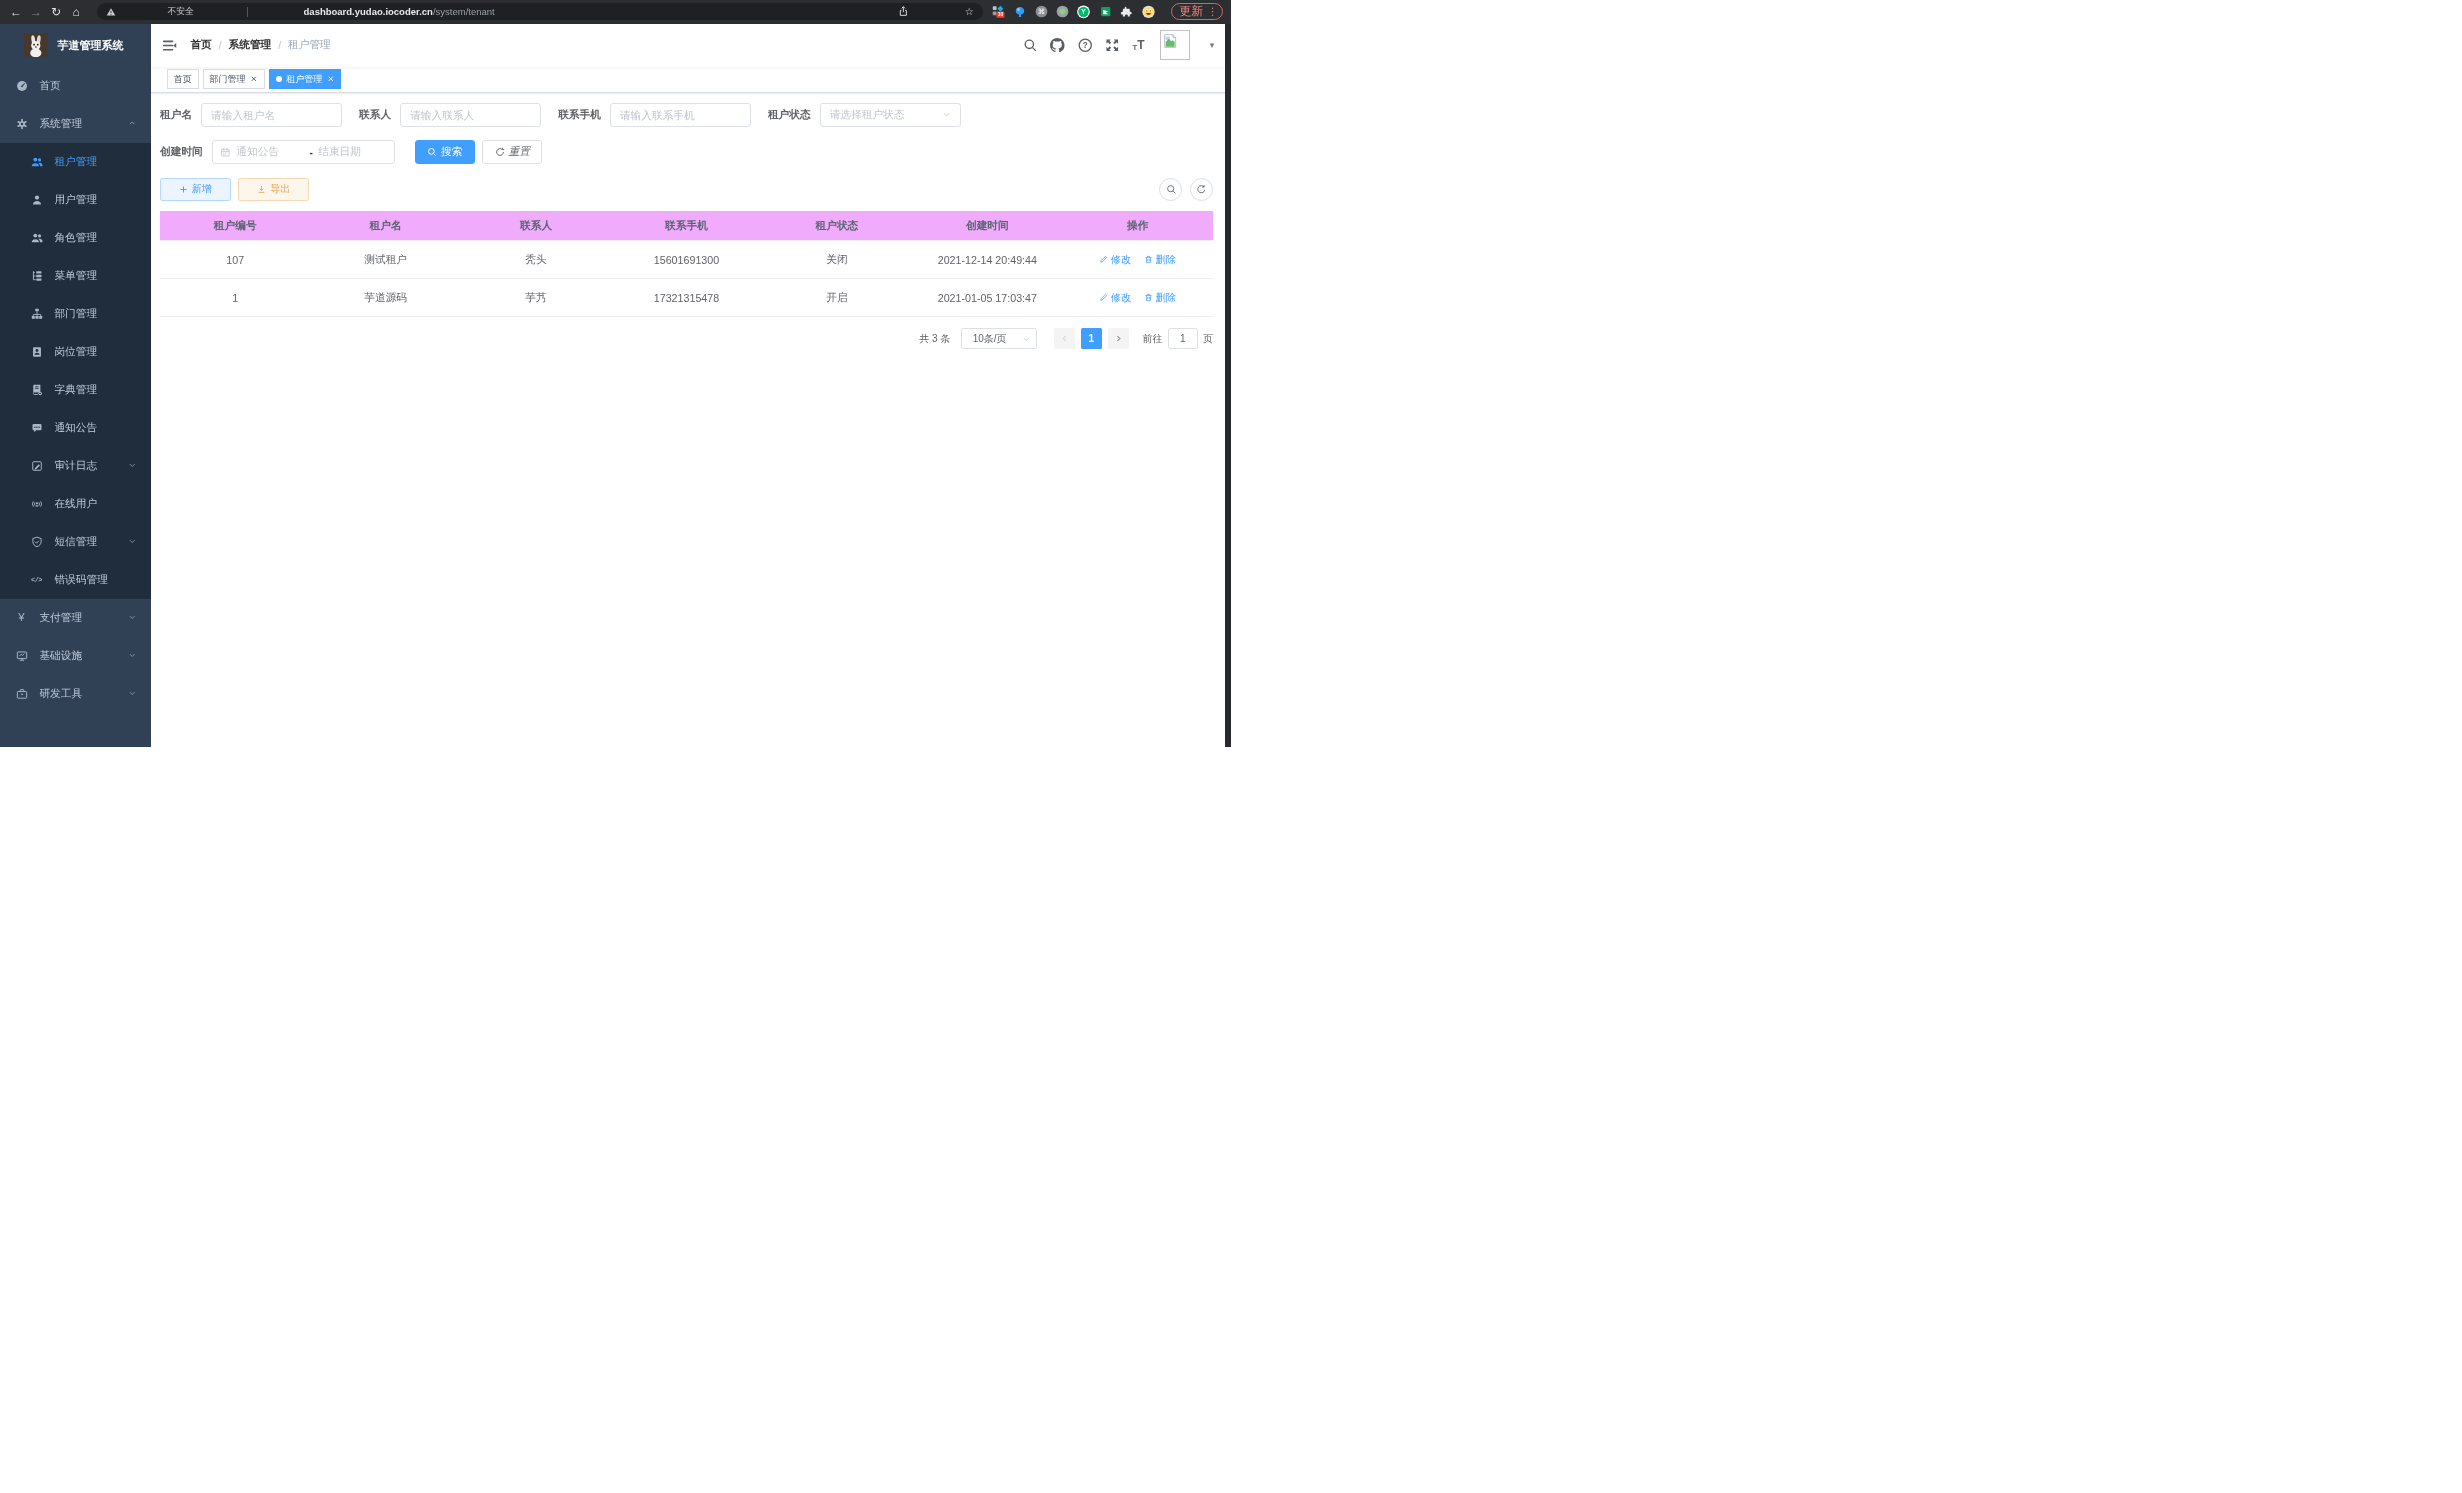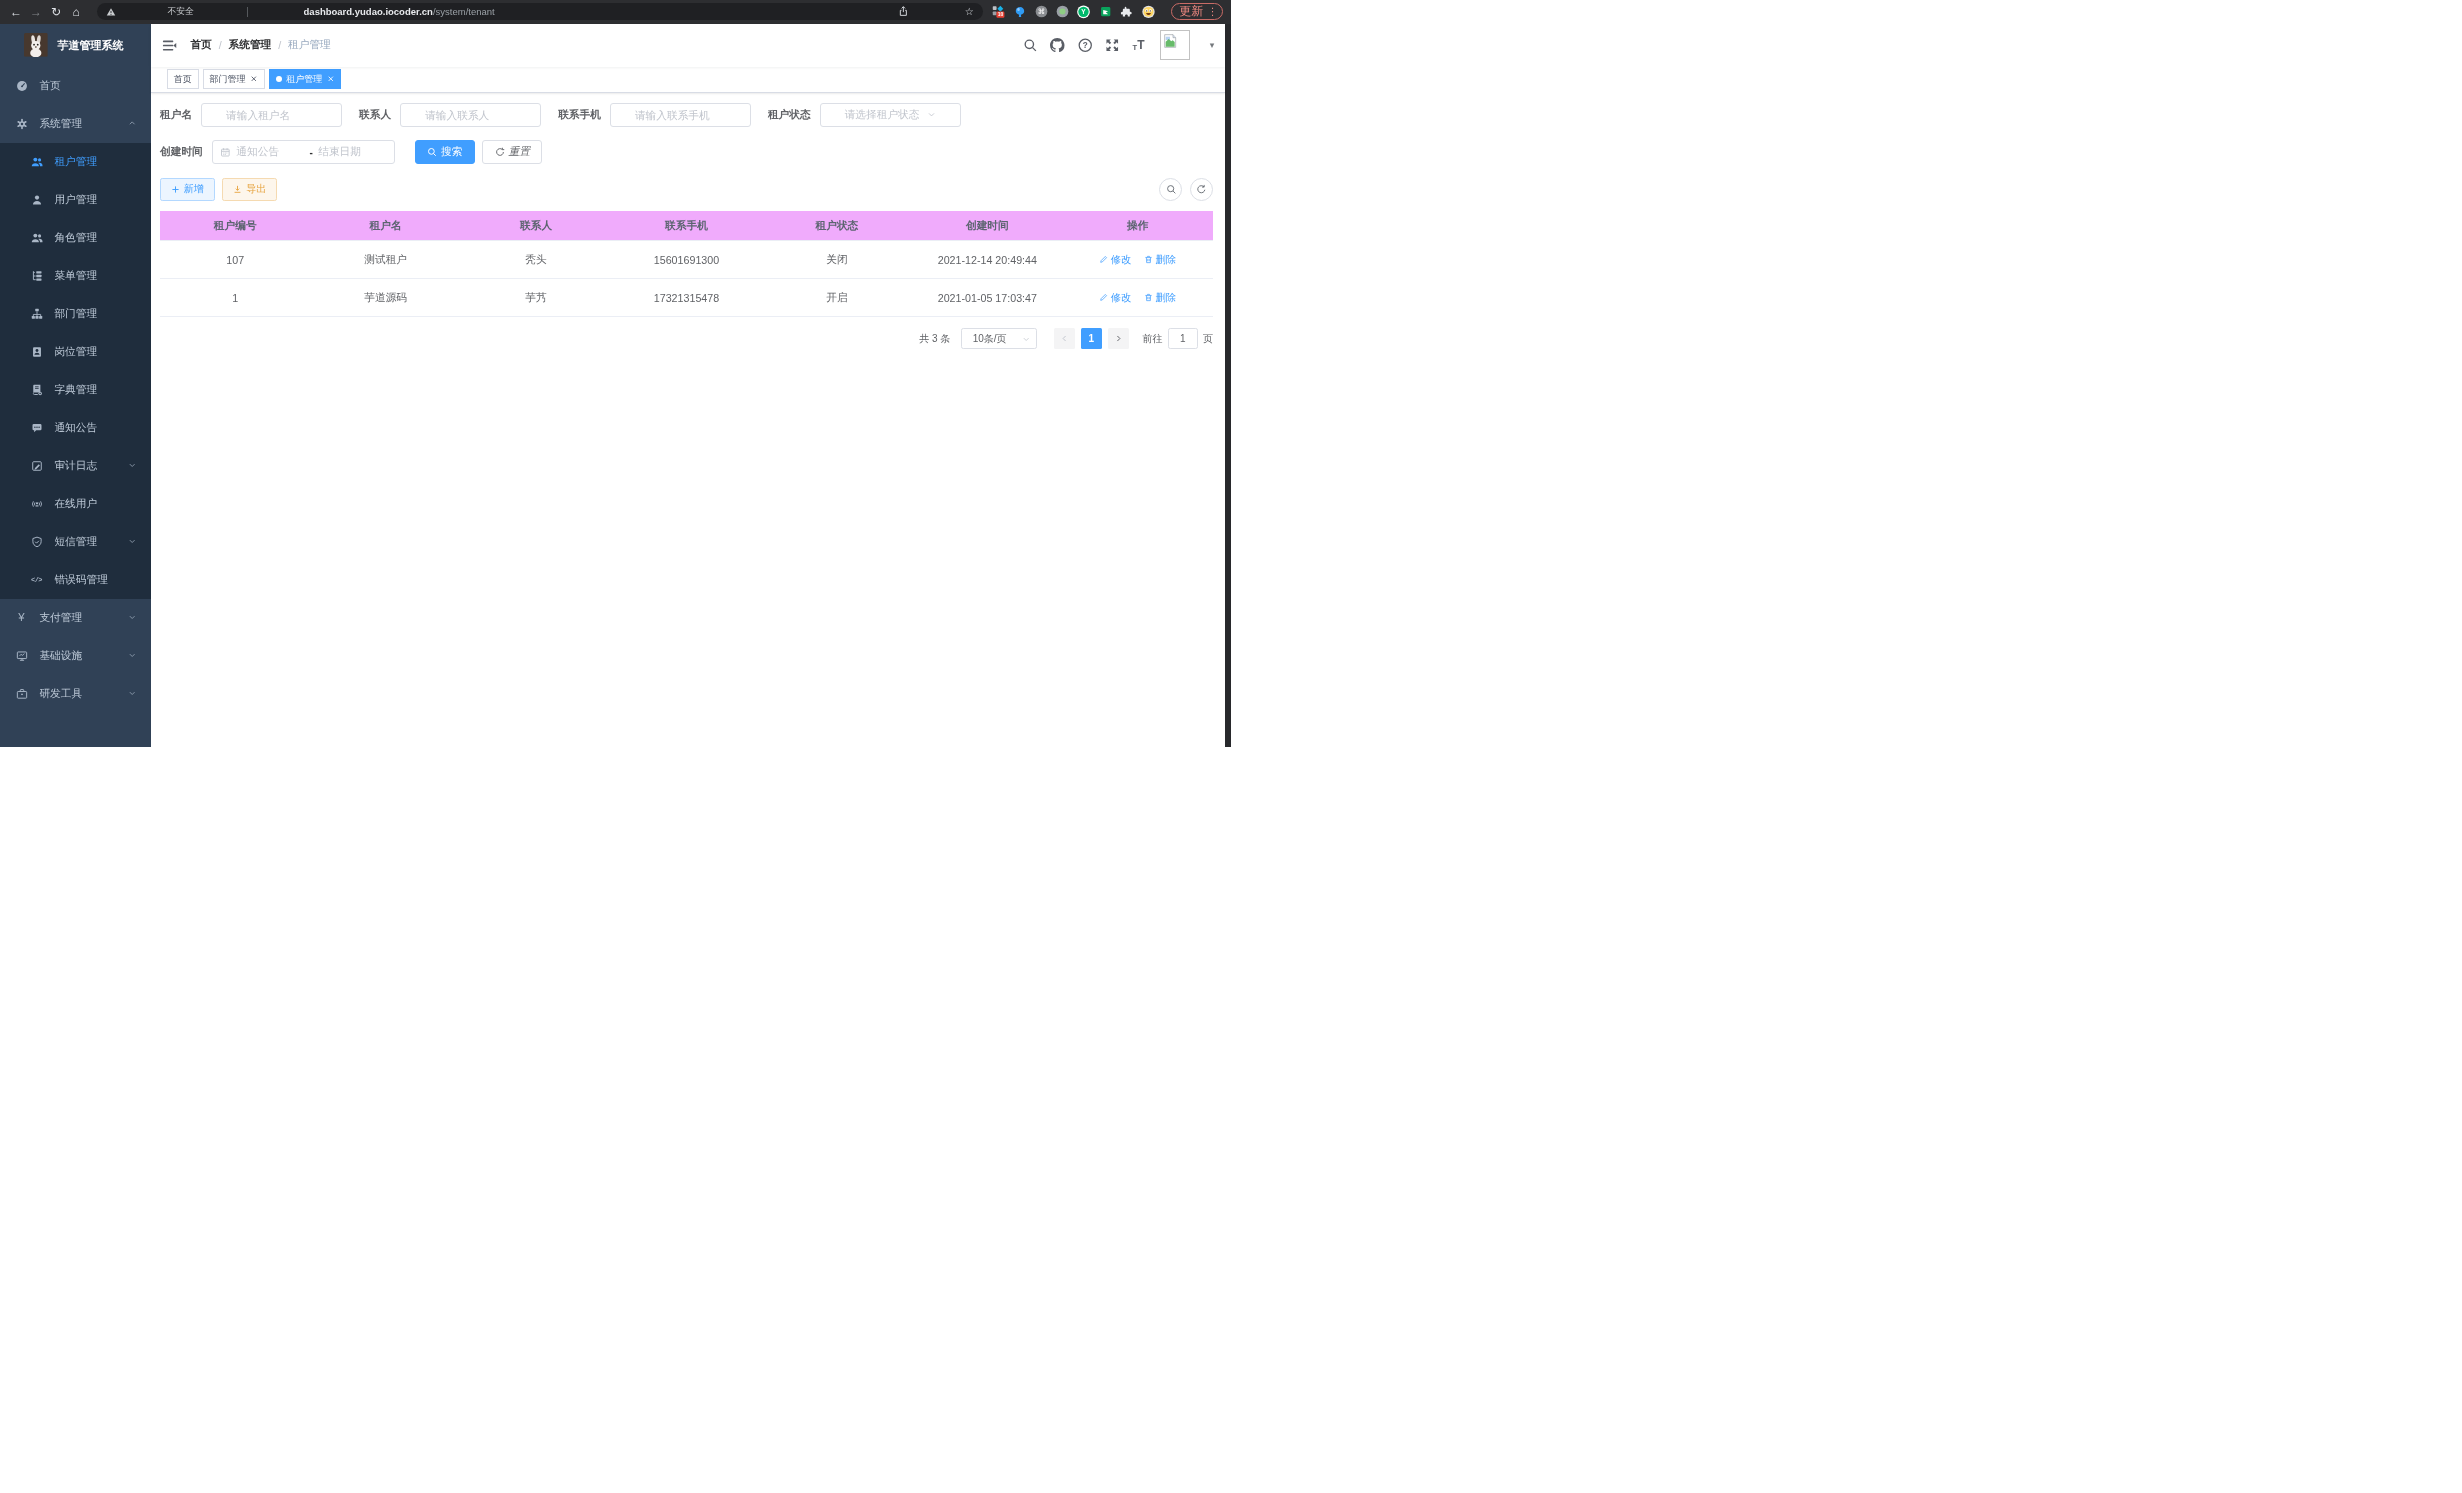"请输入租户名" .el-input { padding: 0 24px -> 0 9px }
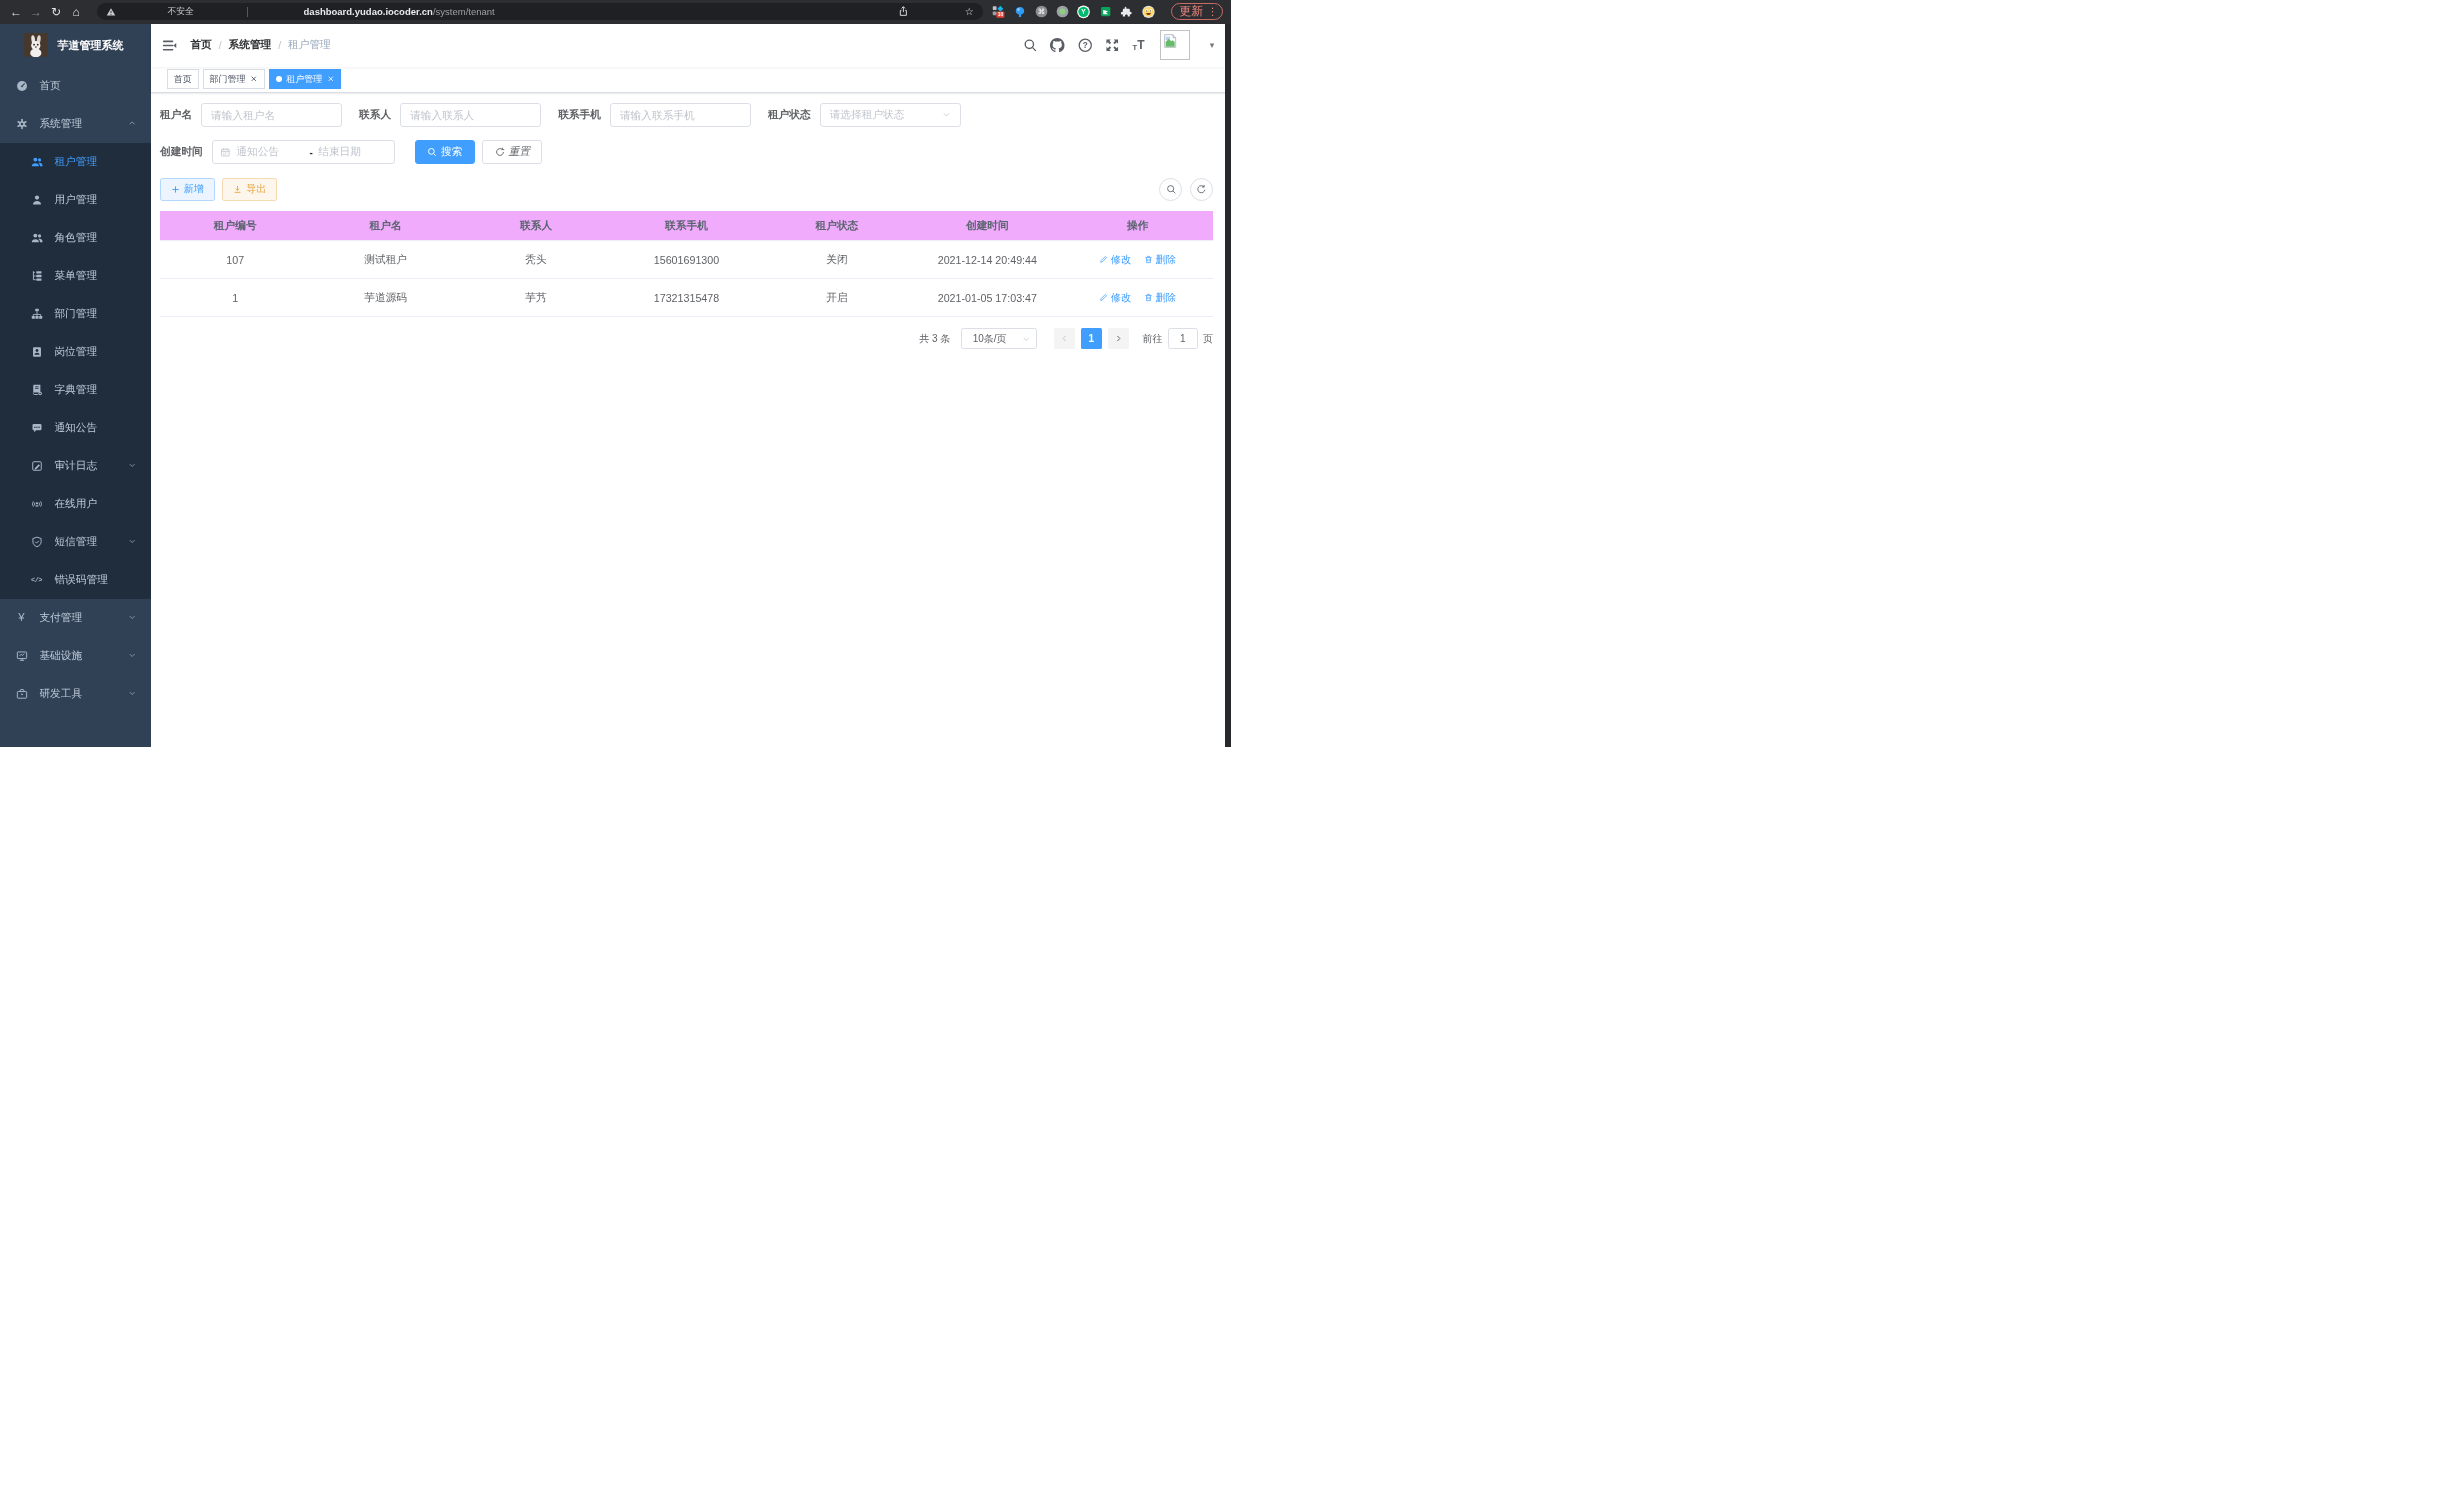"新增" .btn-sm { padding: 0 10px -> 0 18px }
